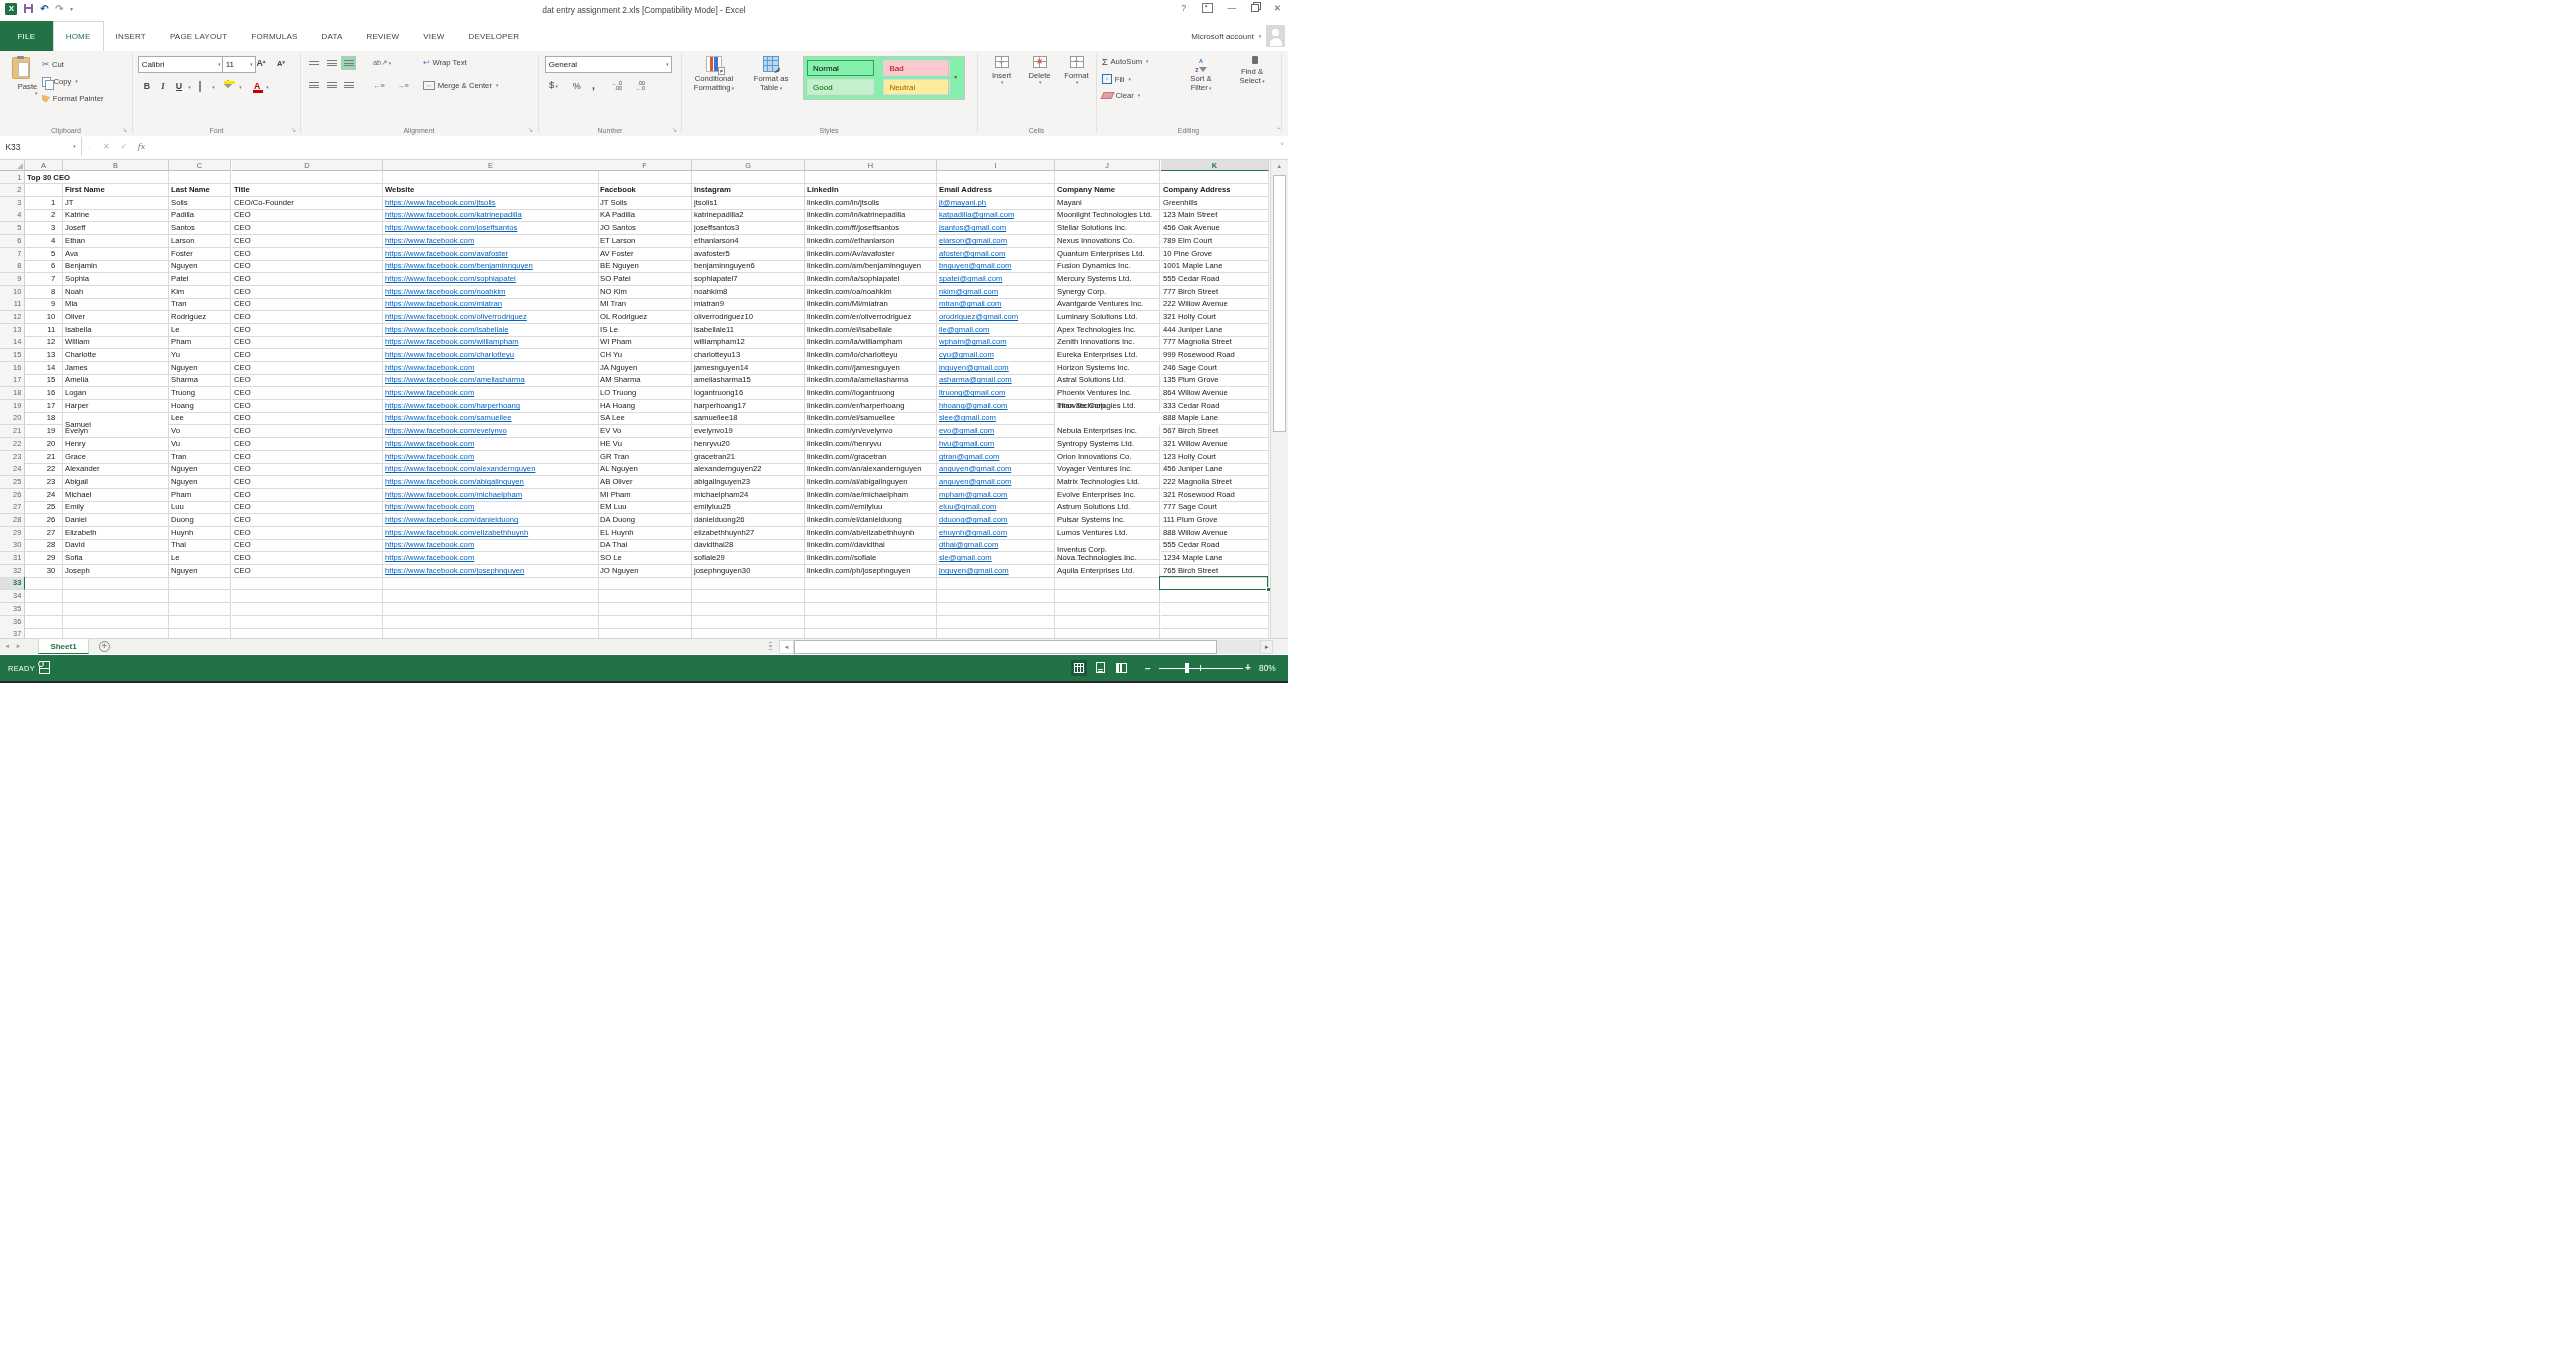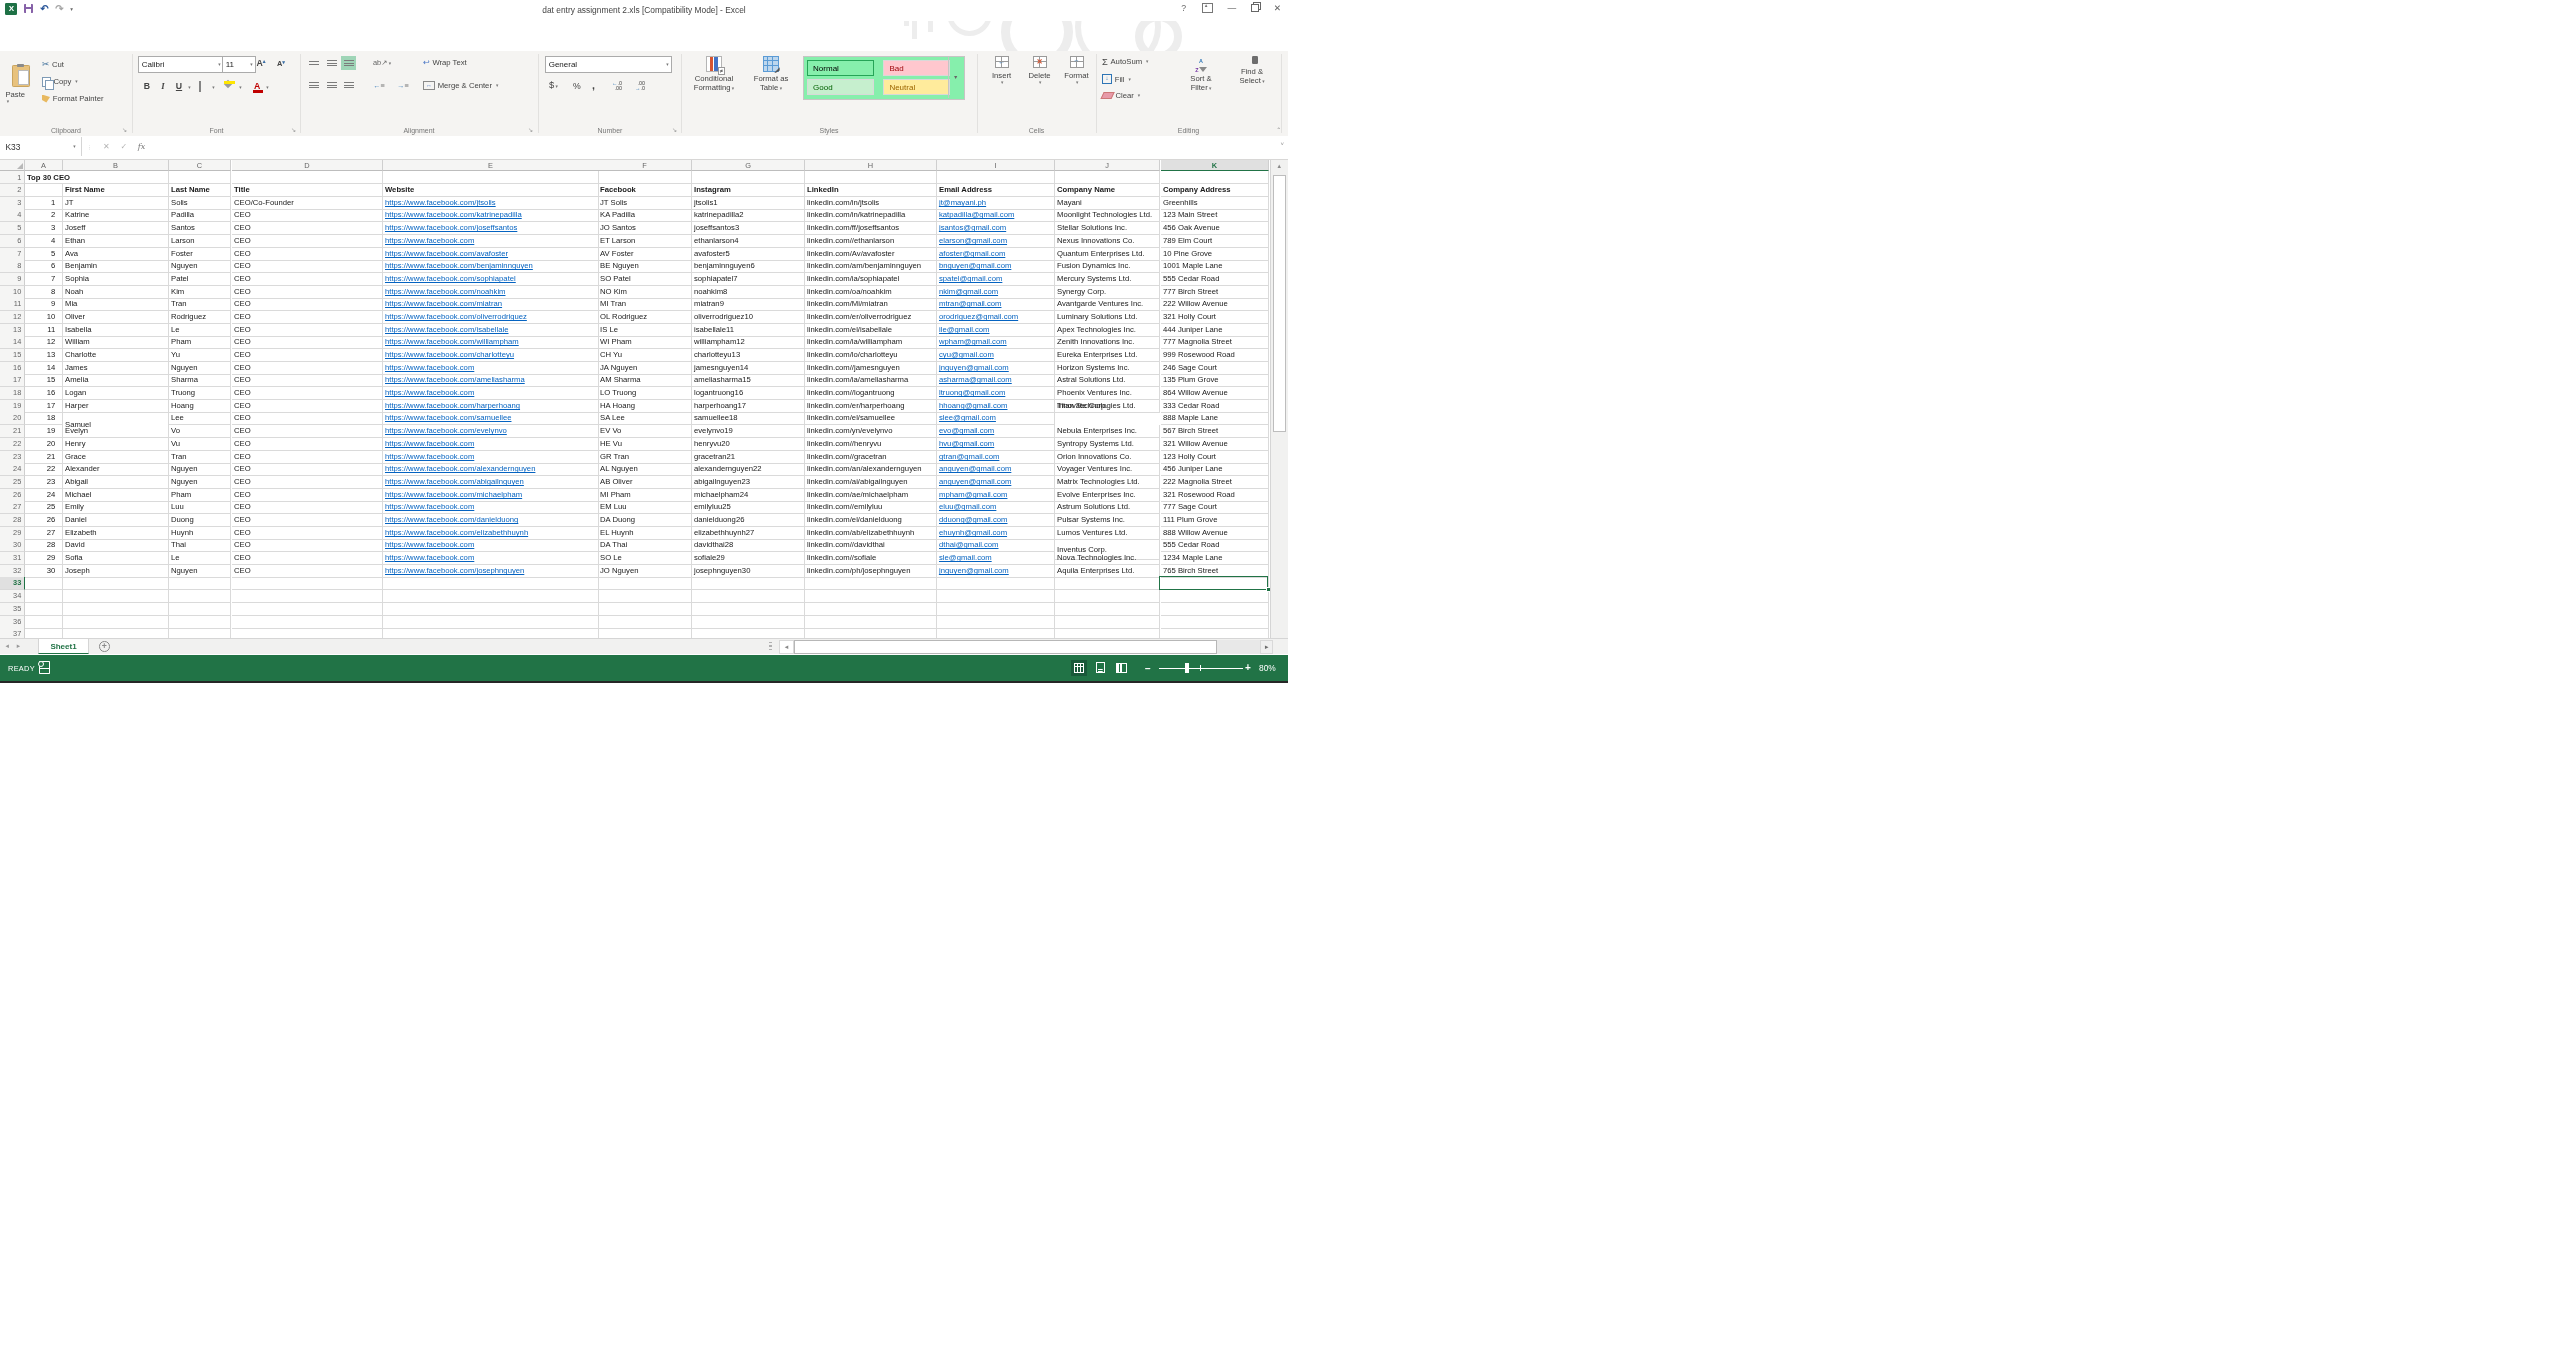"FILE" div { html: none -> <div> <div> <div>FILE</div> <div>HOME</div> <div>INSERT</div> <div>PAGE LAYOUT</div> <div>FORMULAS</div> <div>DATA</div> <div>REVIEW</div> <div>VIEW</div> <div>DEVELOPER</div> </div> <div> <span>Microsoft account</span> <span>▾</span> </div> <div></div> </div> }
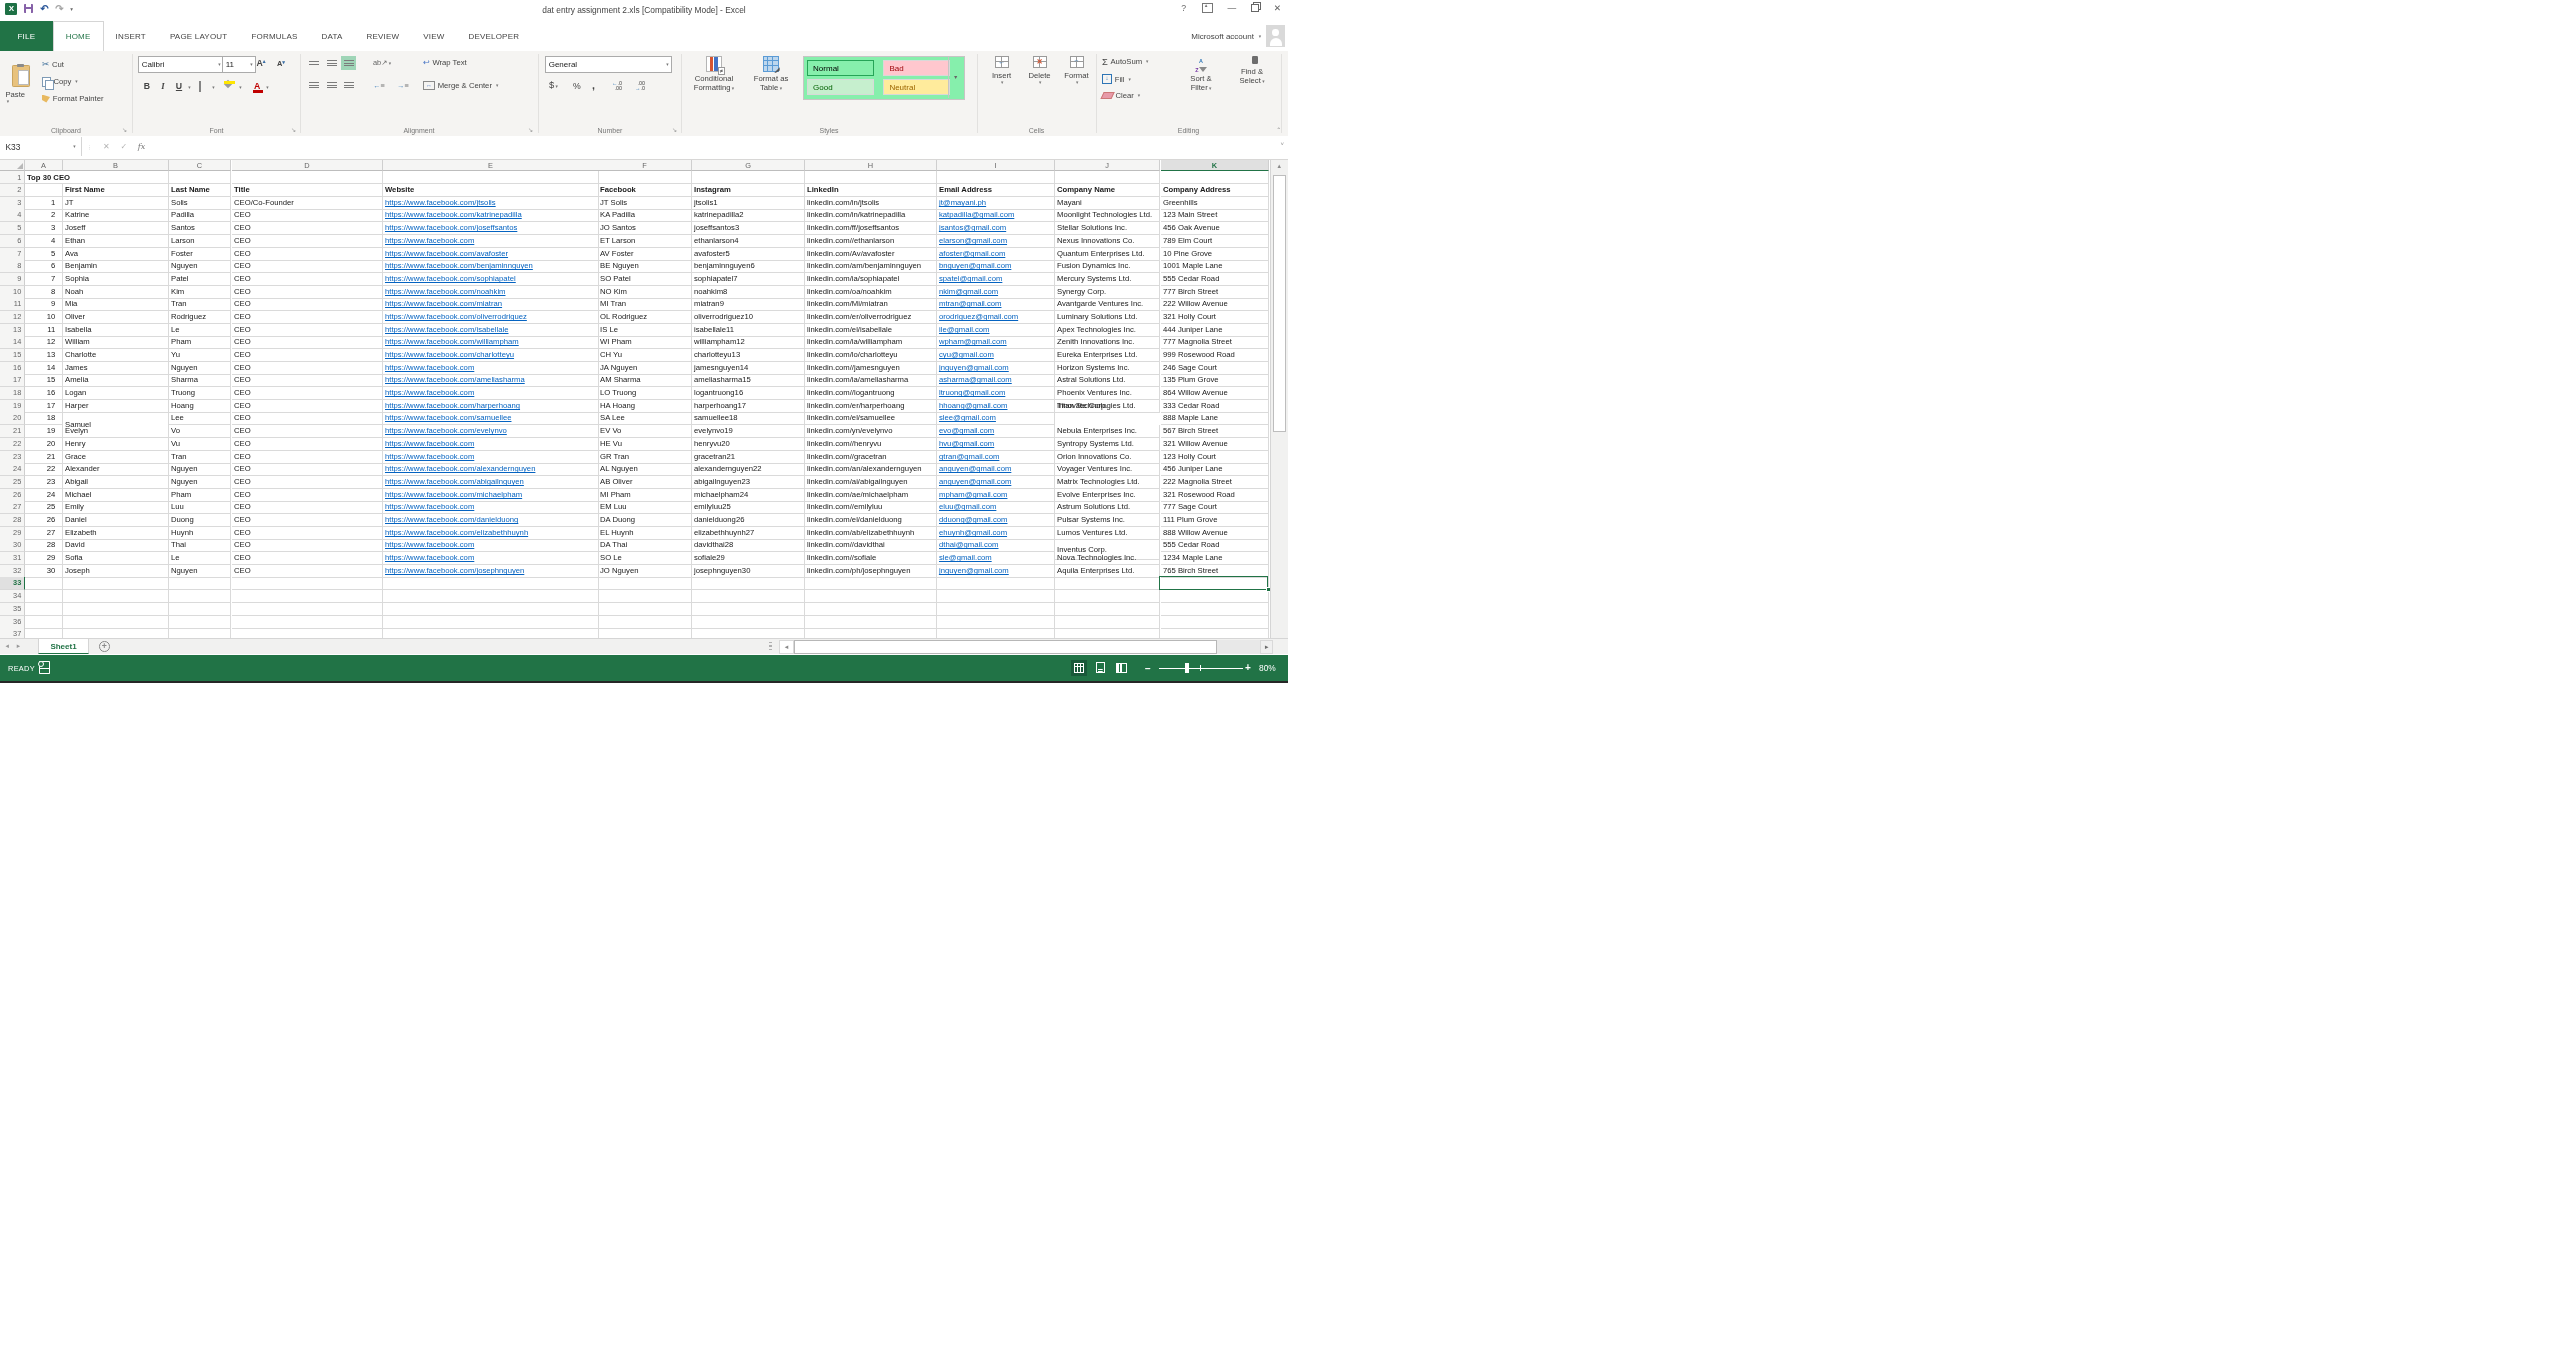"Paste" div.abs { text-align: left -> right; top: 14px -> 6px }
